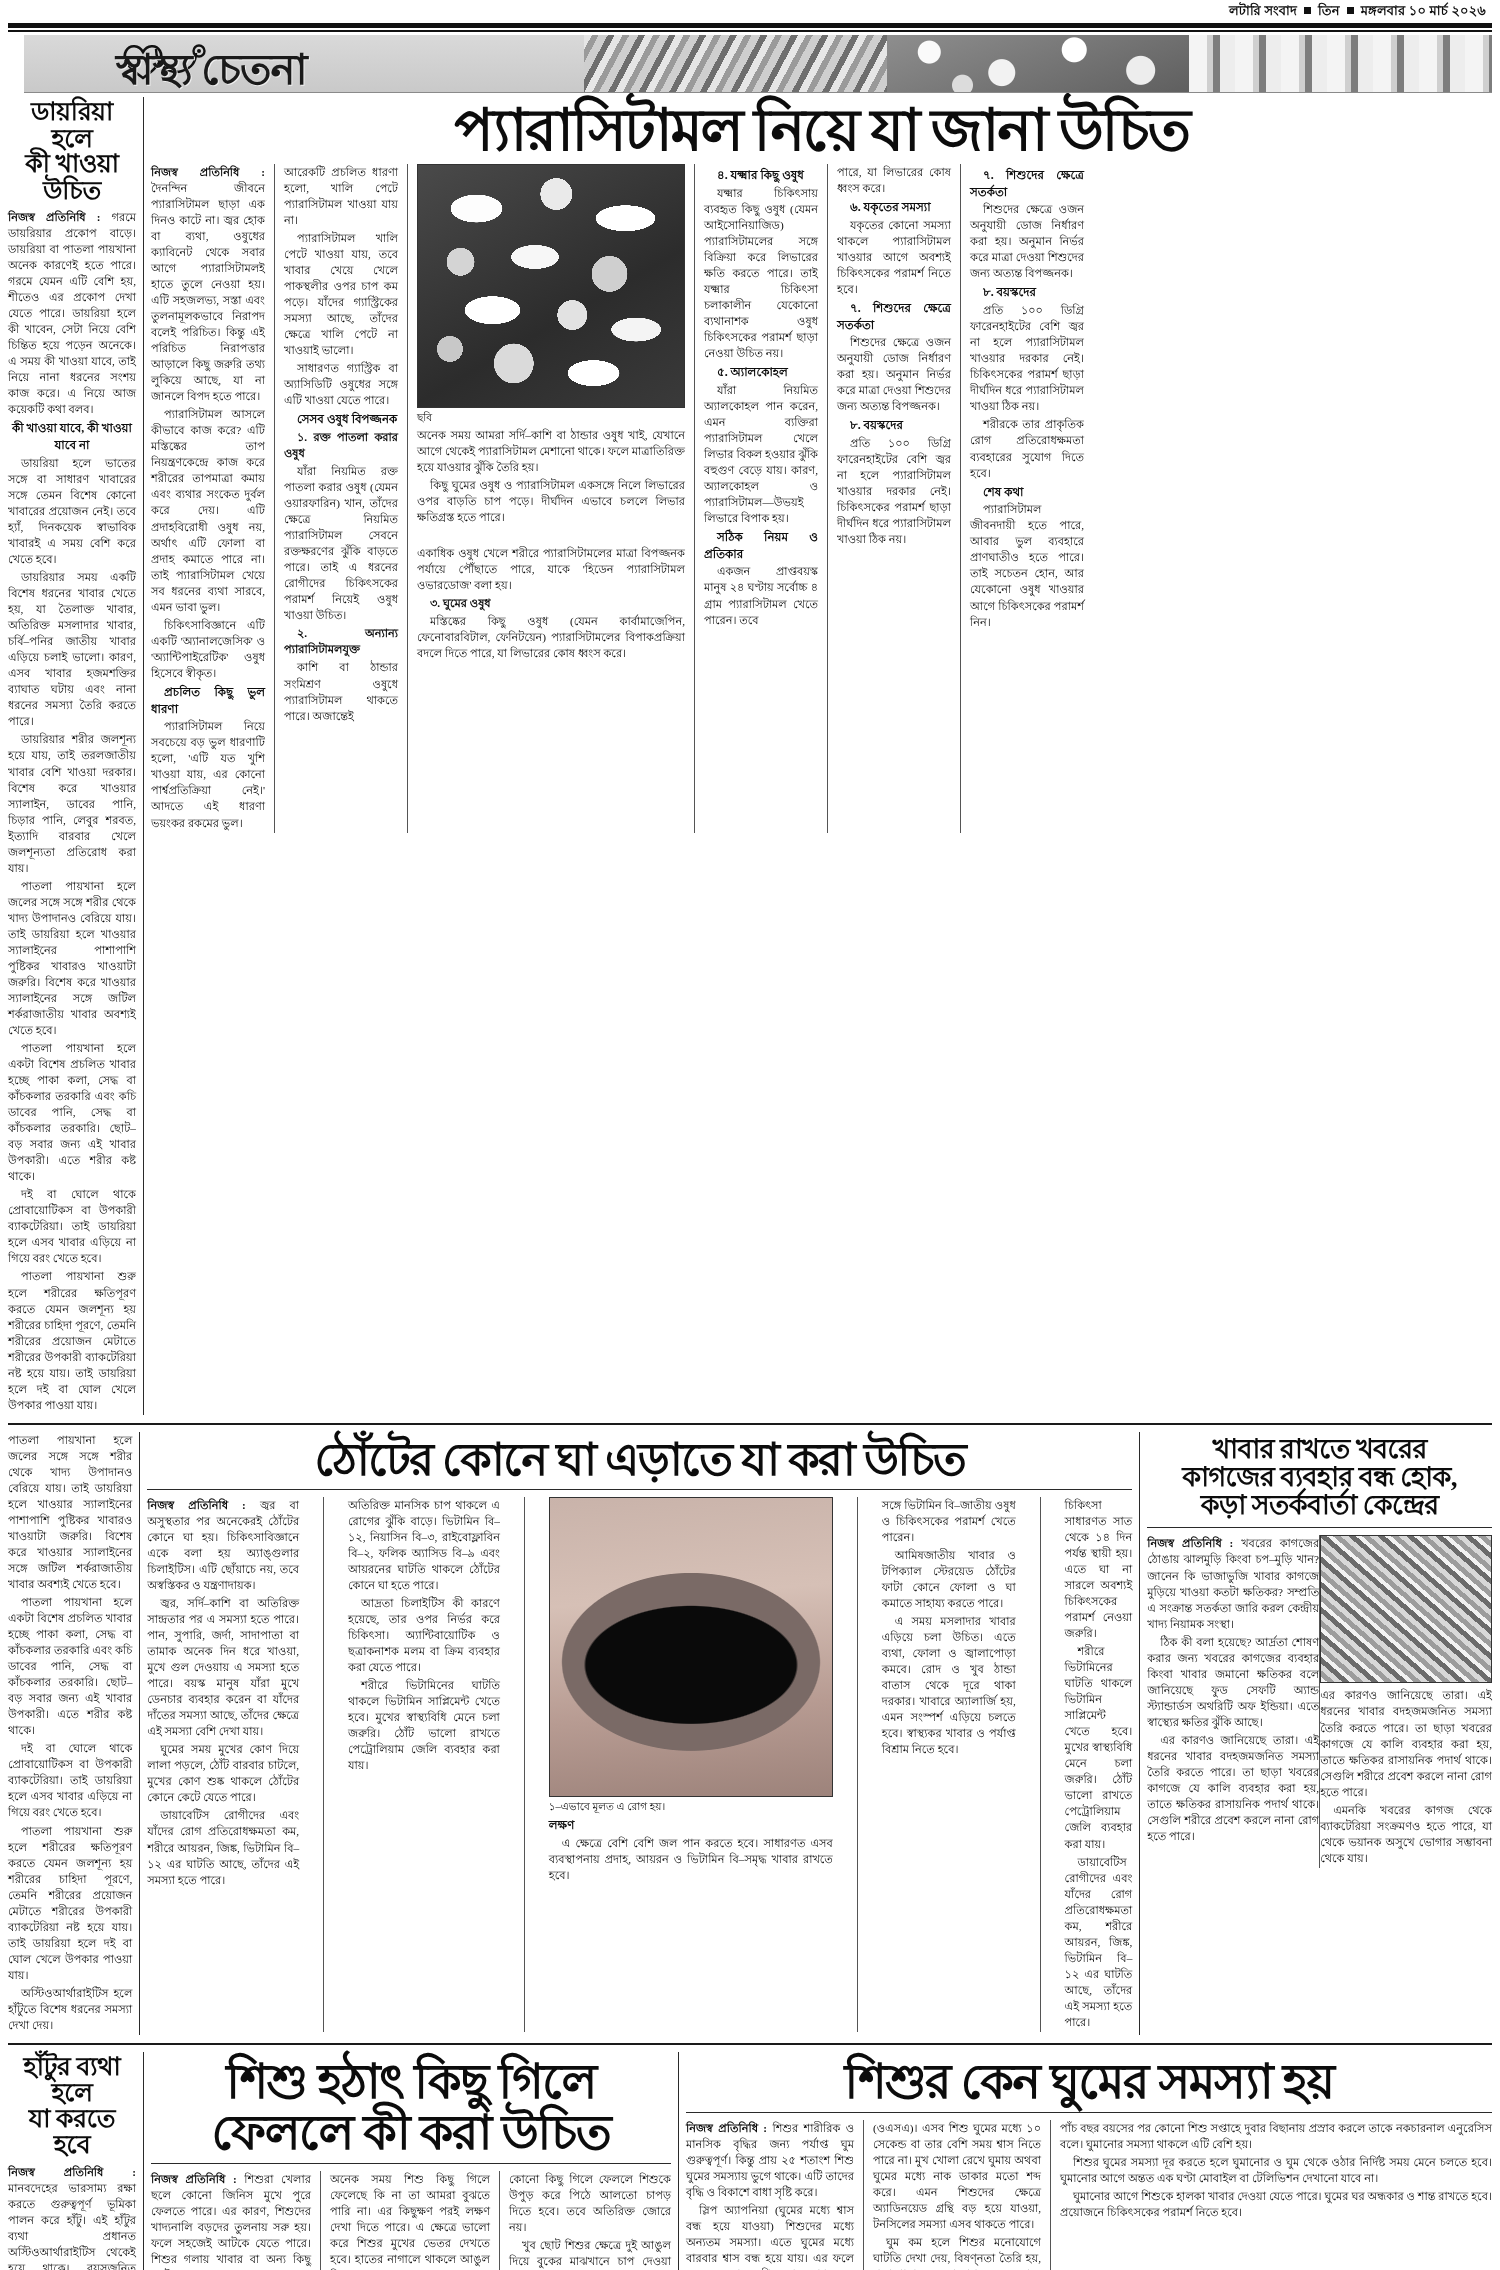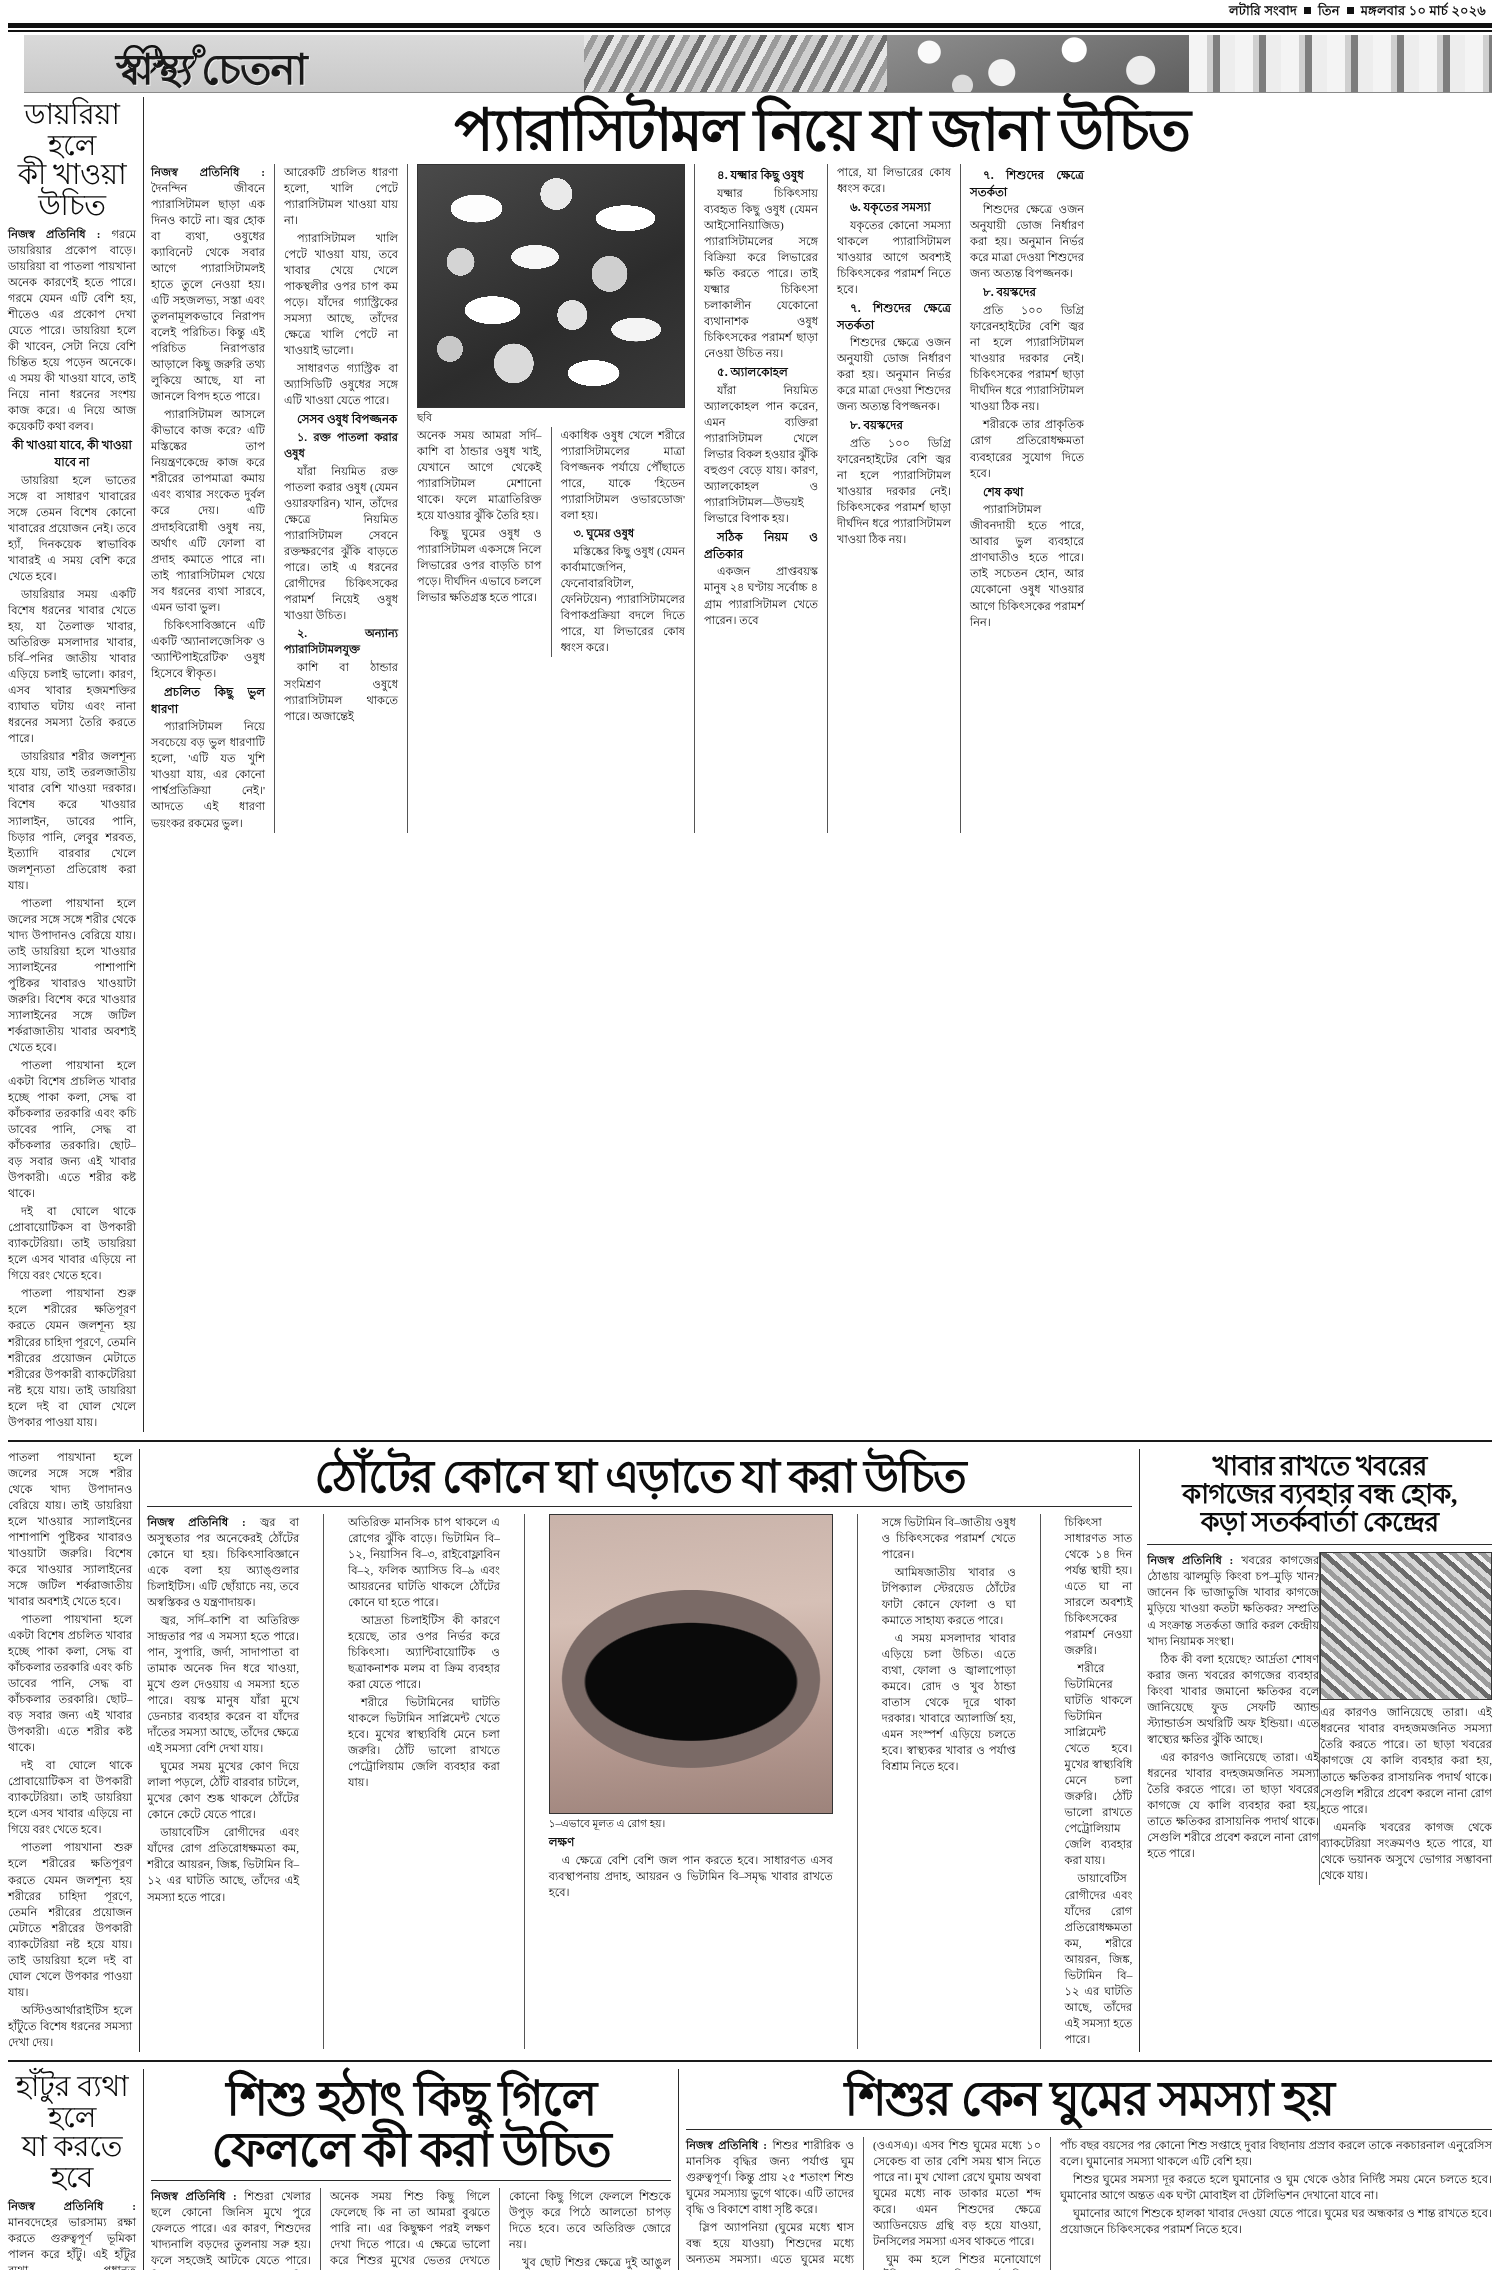"ডায়রিয়া হলে" .kicker-hl { font-size: 29px -> 25px; font-weight: normal -> bold }
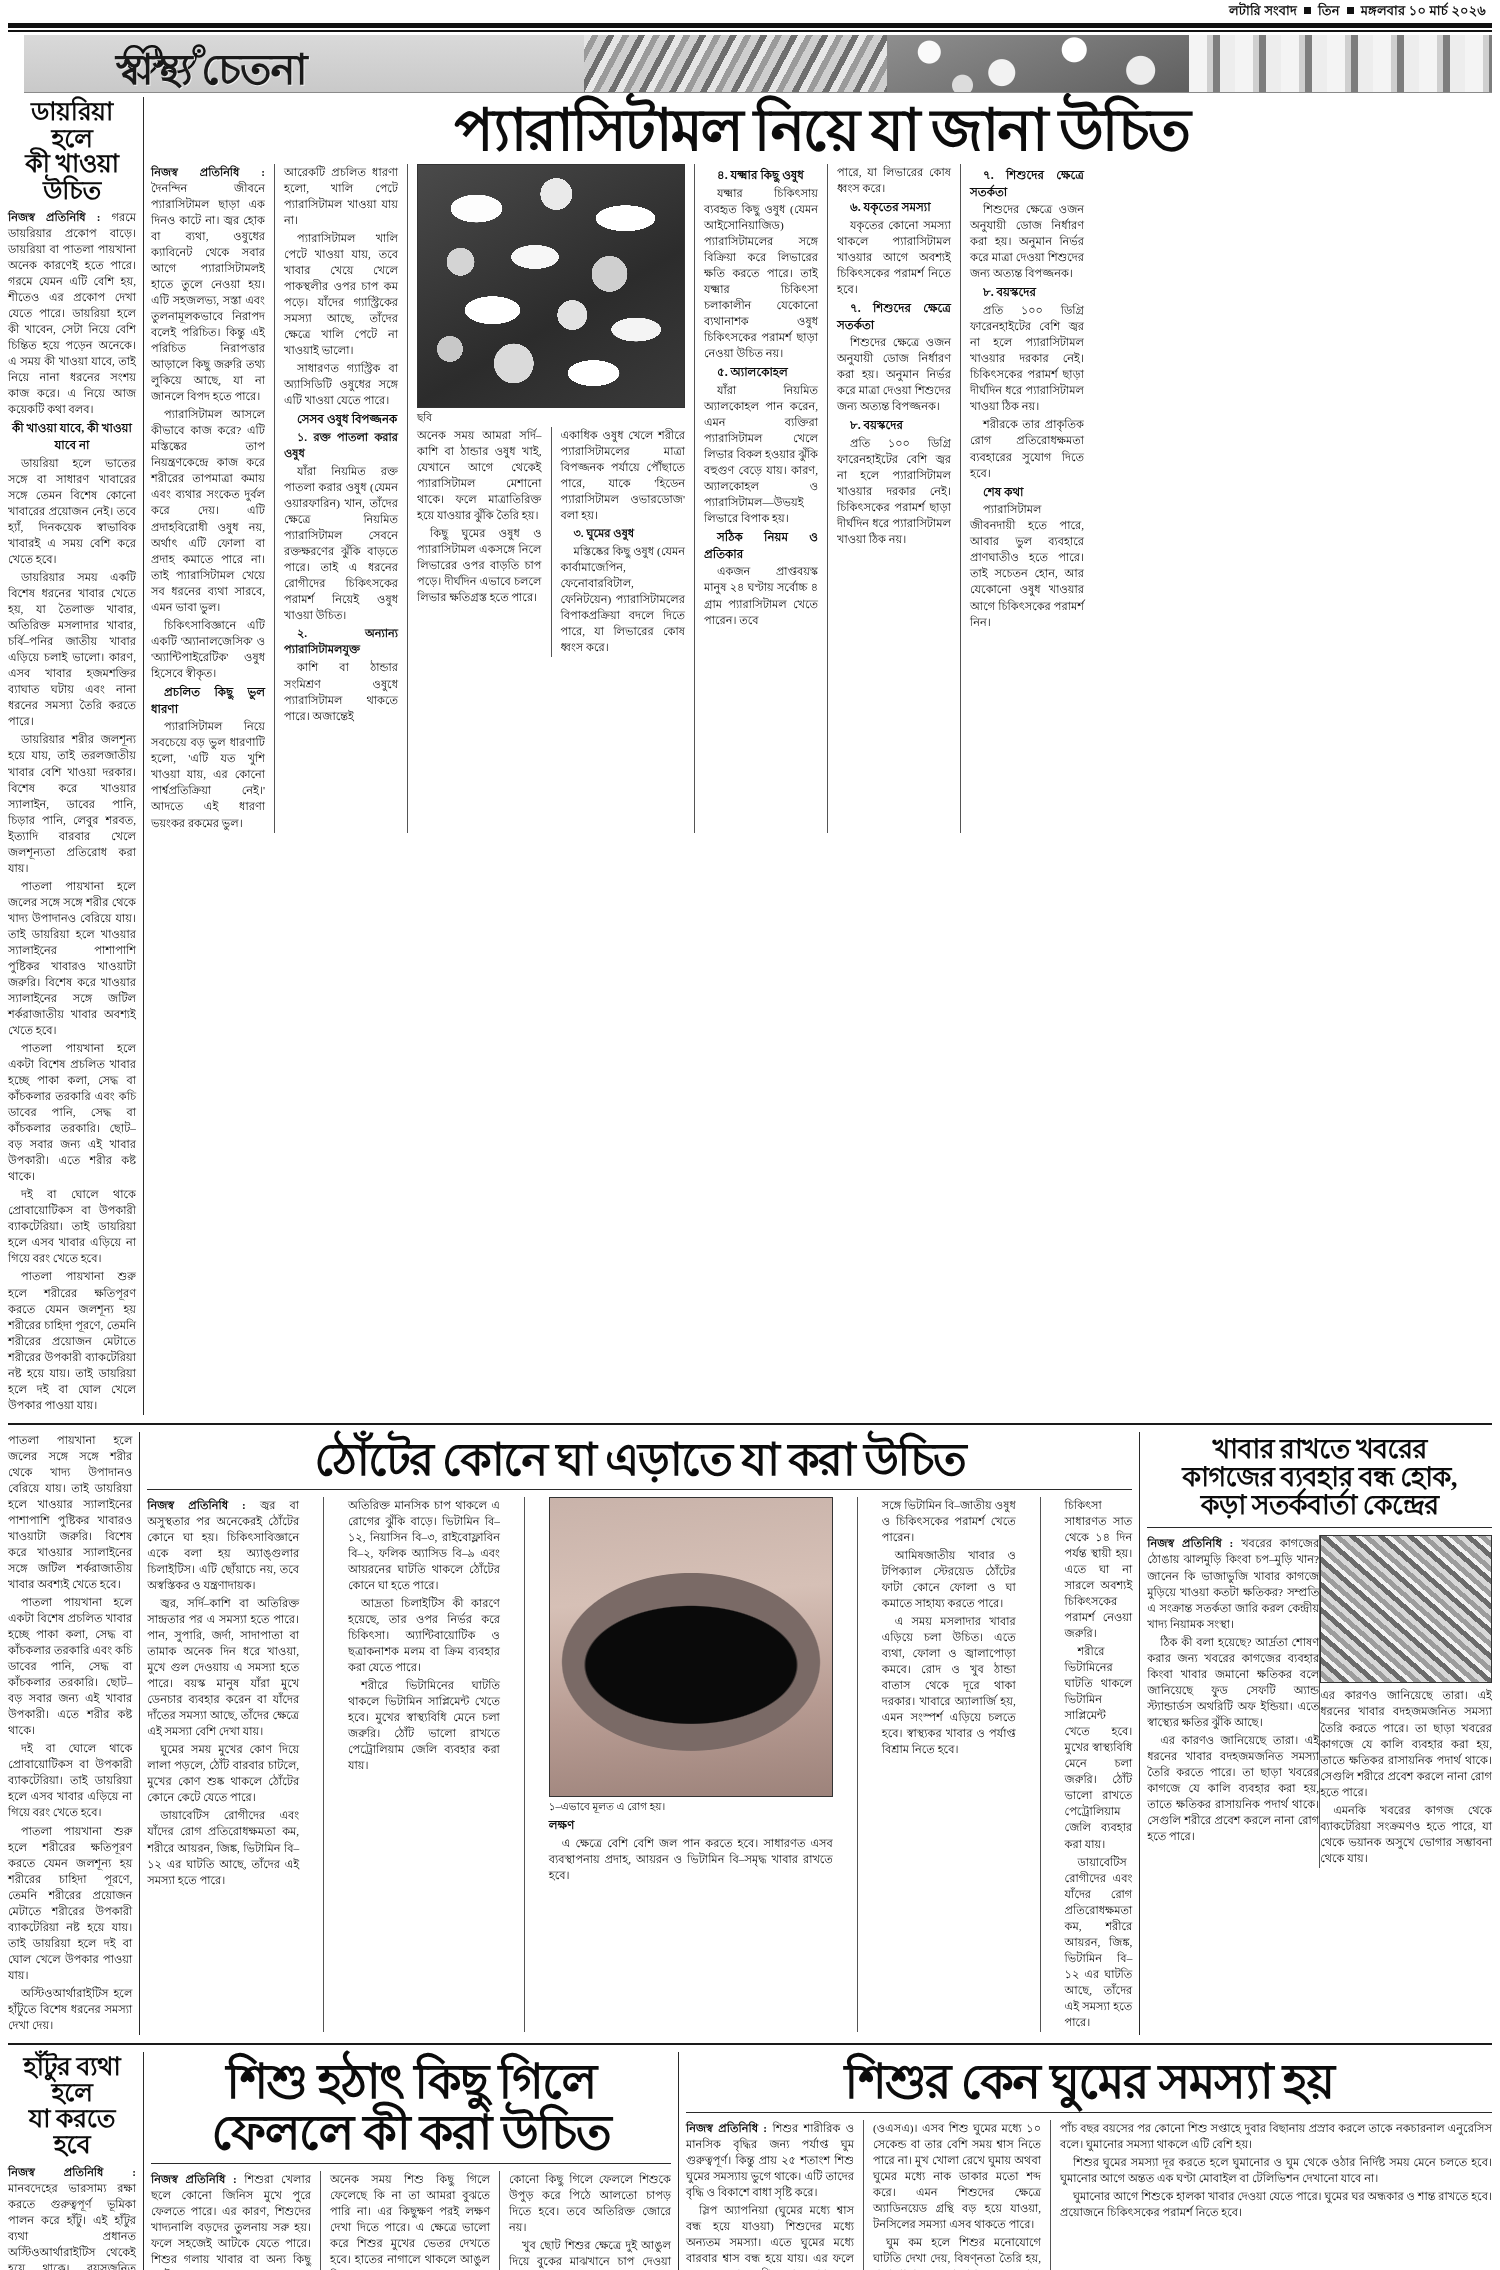"অনেক সময় আমরা সর্দি–কাশি বা" div { flex-direction: none -> column }
